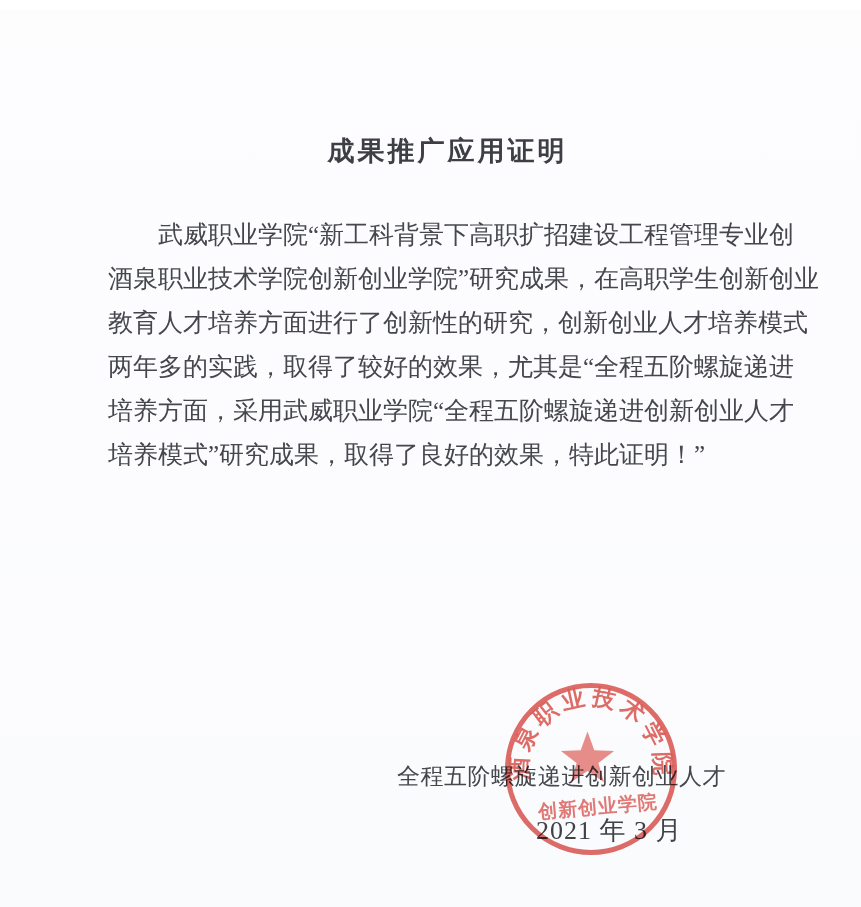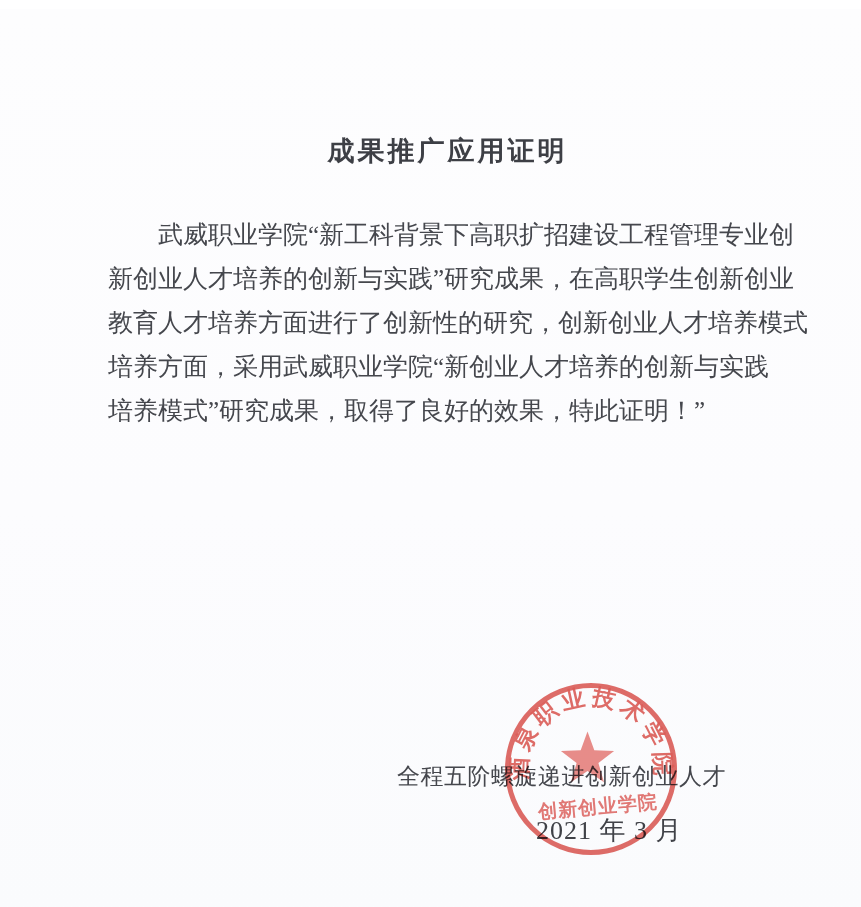"新创业人才培养的创新与实践”研究成果，在高职学生创新创业" div.body-line { text: 新创业人才培养的创新与实践 -> 酒泉职业技术学院创新创业学院 }
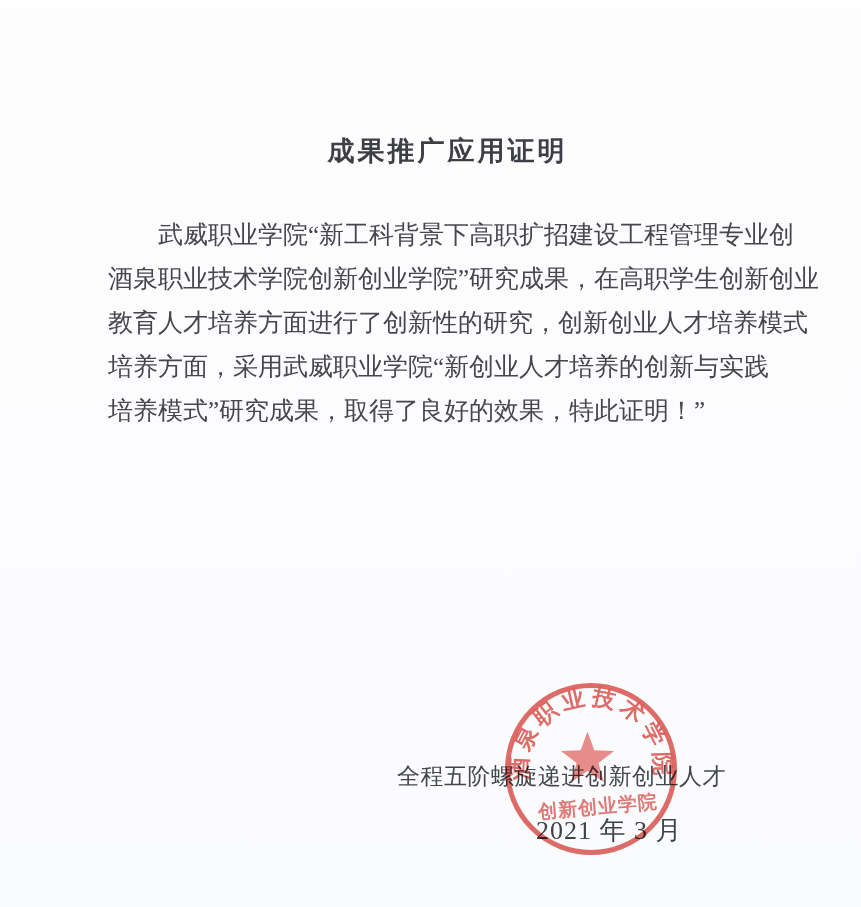"两年多的实践，取得了较好的效果，尤其是“全程五阶螺旋递进" div.body-line { html: none -> <div>两年多的实践，取得了较好的效果，尤其是“全程五阶螺旋递进</div> }
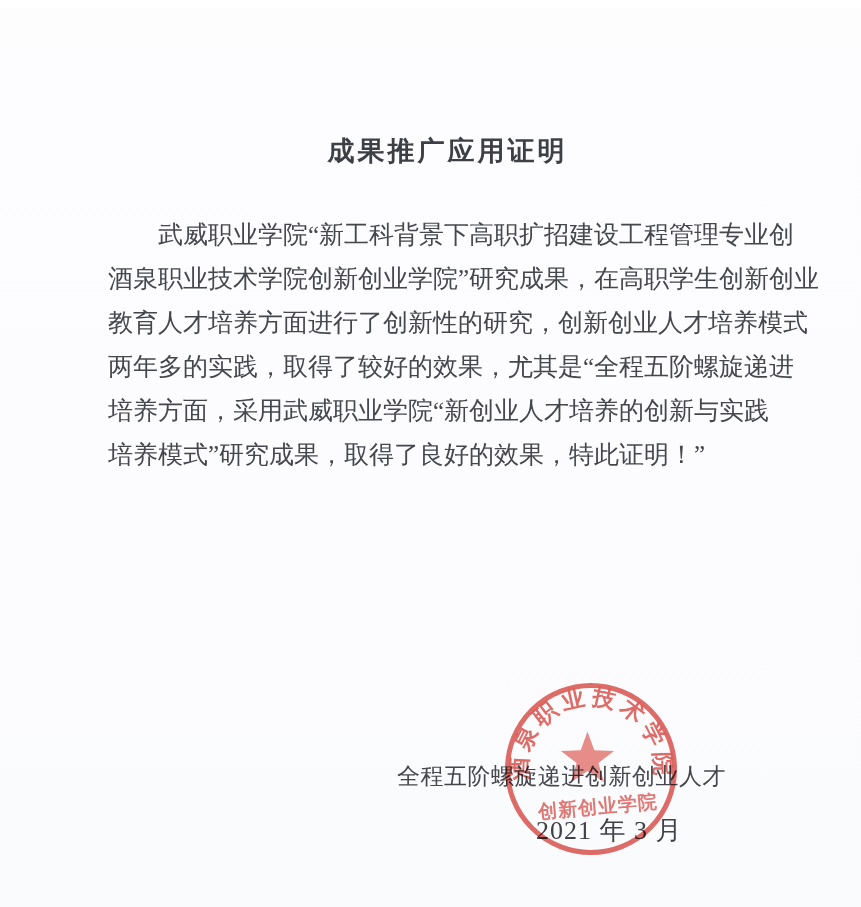"培养方面，采用武威职业学院“新创业人才培养的创新与实践" div.body-line { text: 新创业人才培养的创新与实践 -> 全程五阶螺旋递进创新创业人才 }
